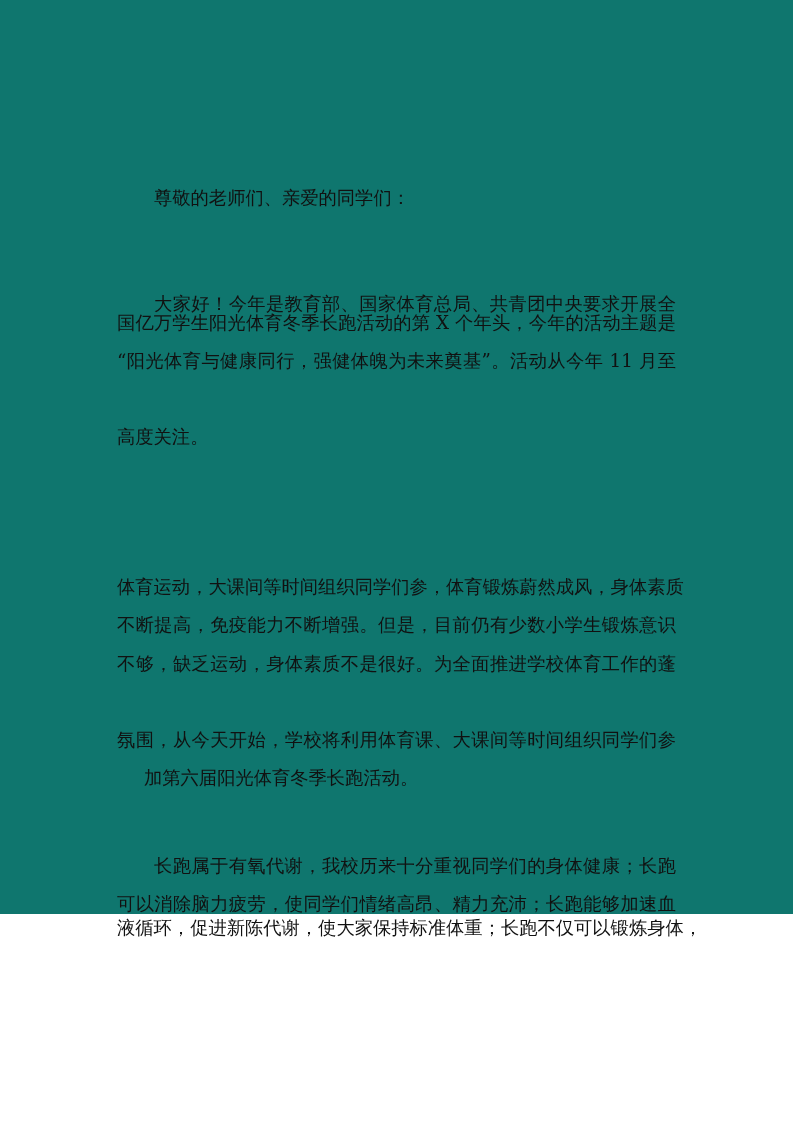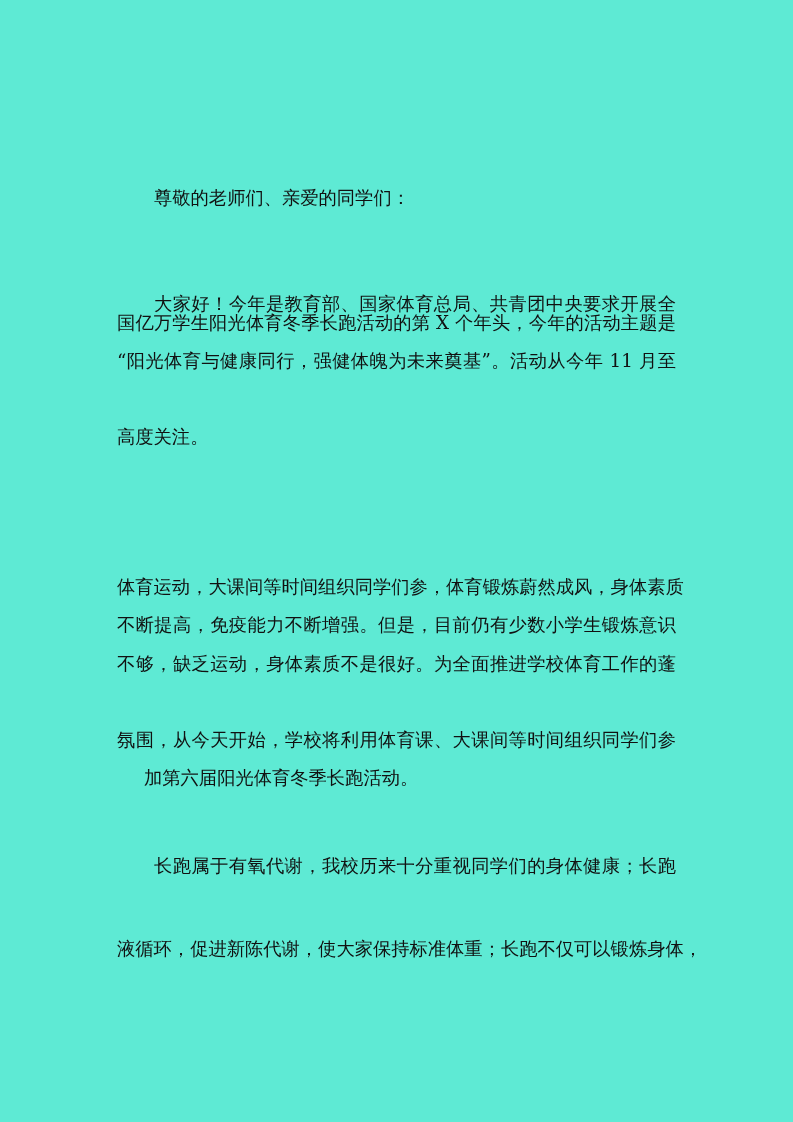"尊敬的老师们、亲爱的同学们：" .page { background: #5eead4 -> #0f766e; height: 1122px -> 914px }
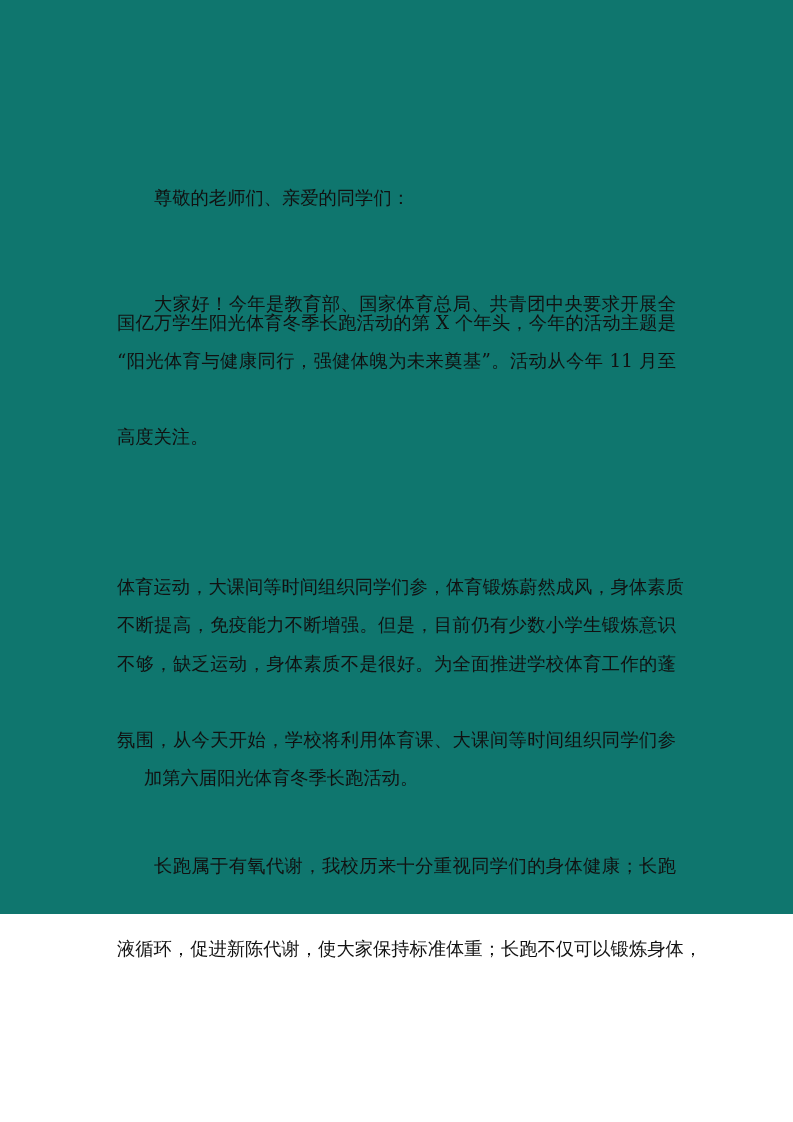"可以消除脑力疲劳，使同学们情绪高昂、精力充沛；长跑能够加速血" div.line { html: none -> <div>可以消除脑力疲劳，使同学们情绪高昂、精力充沛；长跑能够加速血</div> }
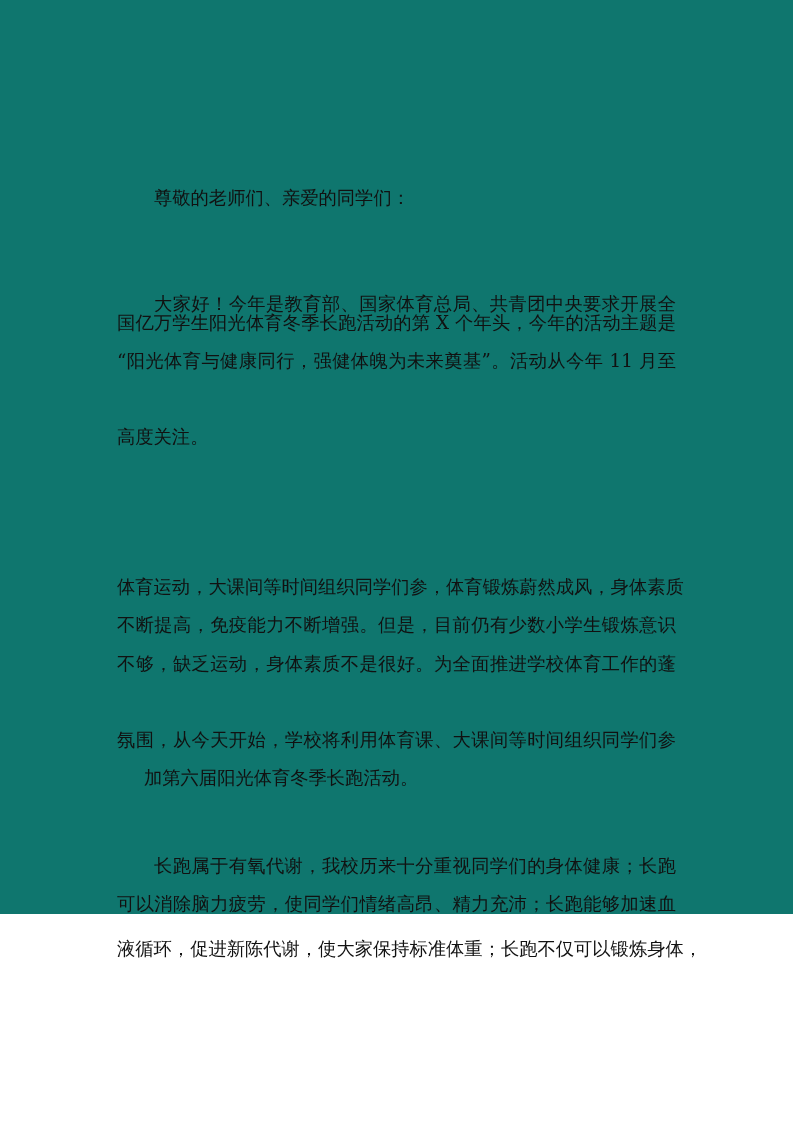"液循环，促进新陈代谢，使大家保持标准体重；长跑不仅可以锻炼身体，" div.line { top: 936px -> 915px }
